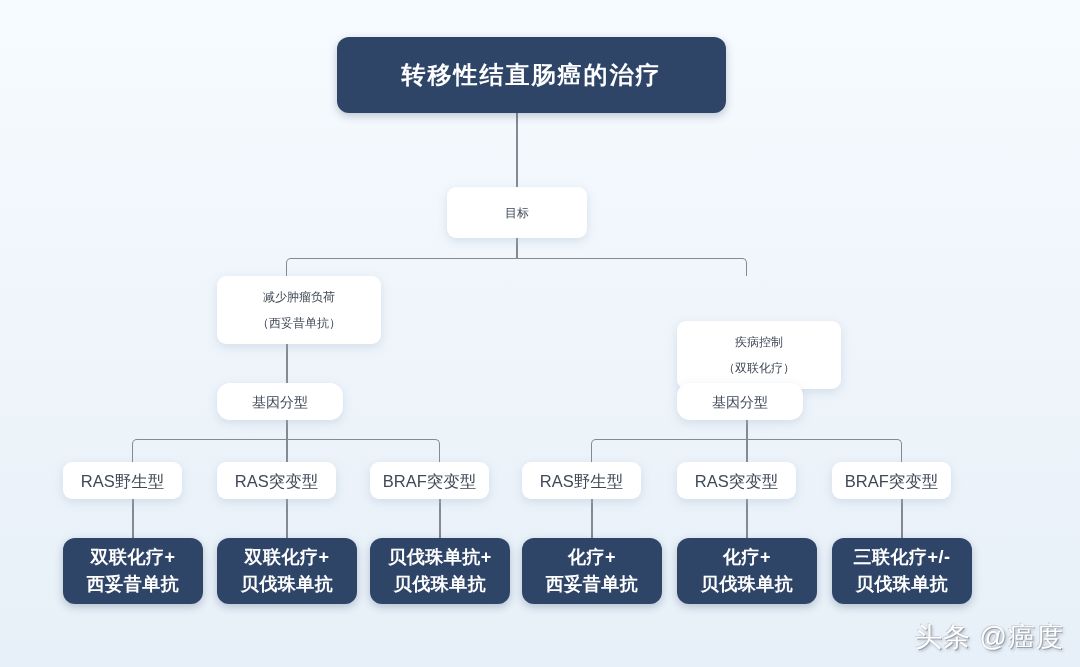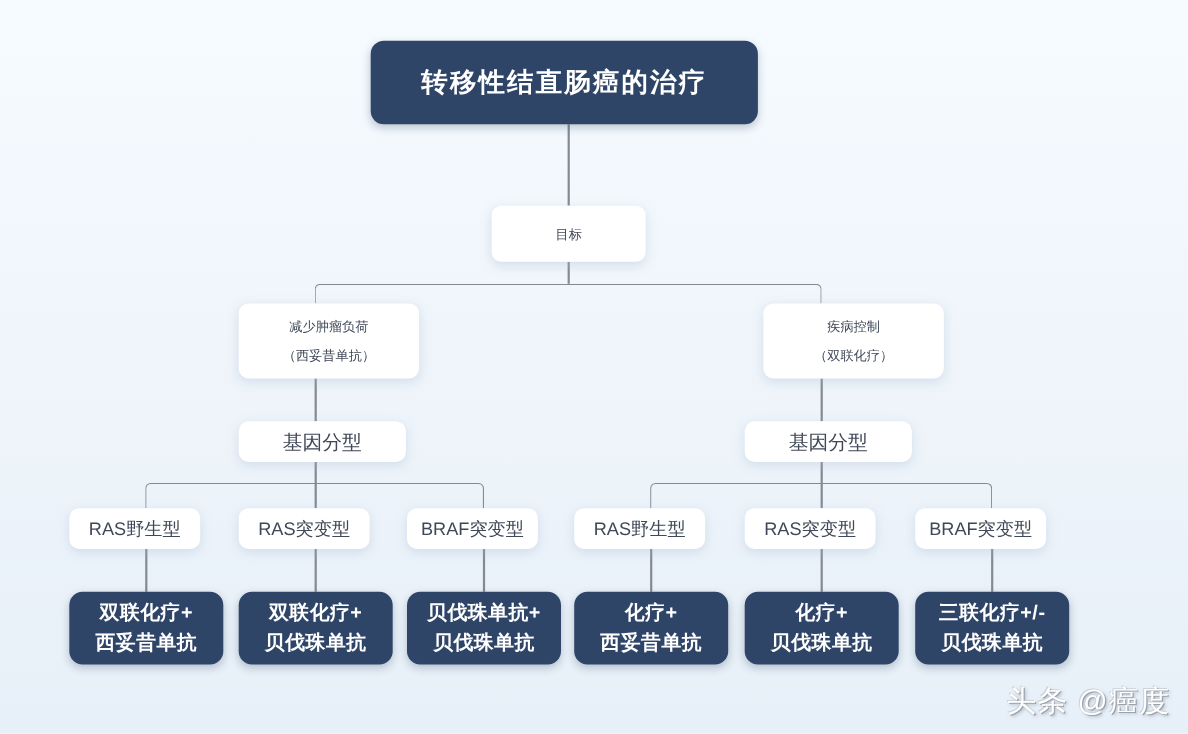"转移性结直肠癌的治疗" .node.root { width: 352px -> 389px }
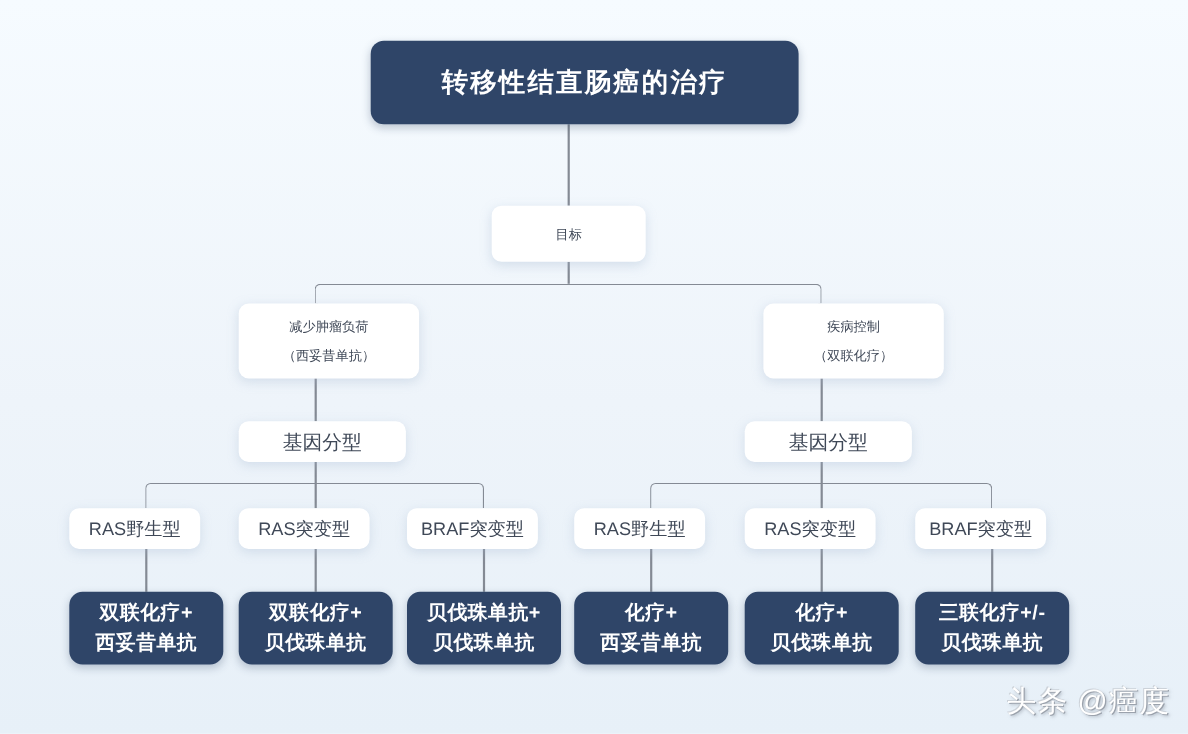"疾病控制" .node.branch.r { left: 694px -> 677px; margin-top: none -> 45px }
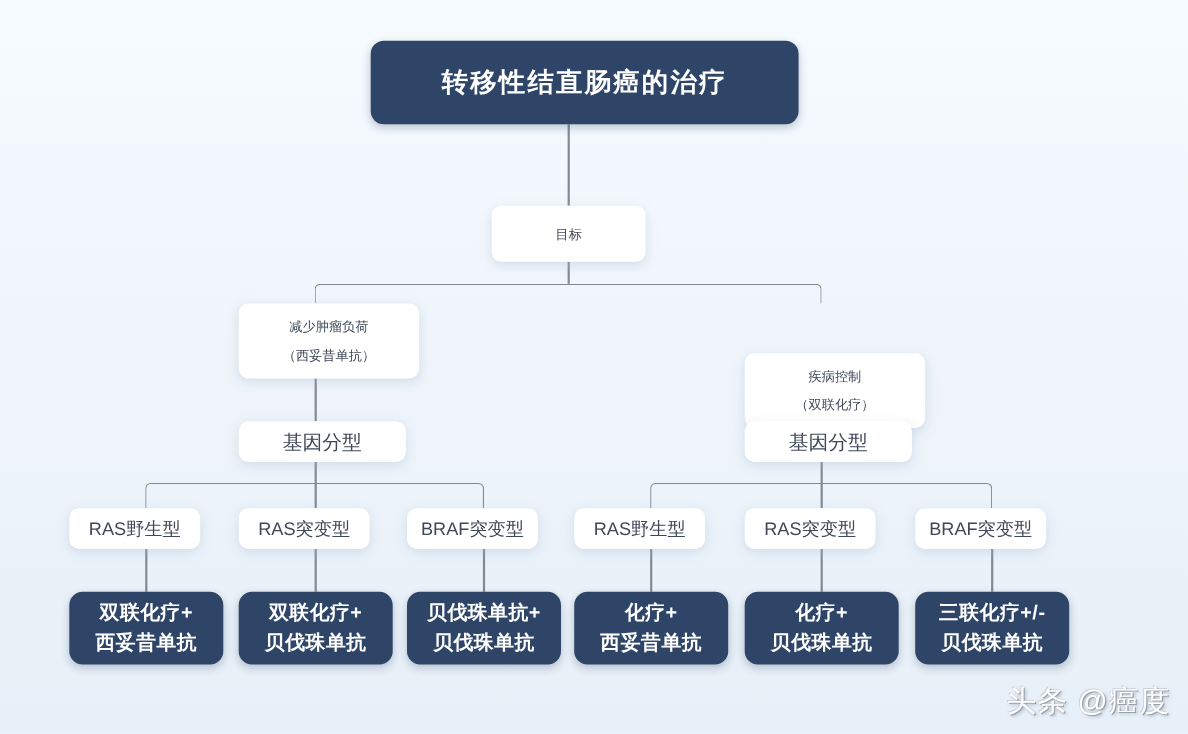"基因分型" .node.geno { border-radius: none -> 13px; font-size: 18px -> 14px; width: 152px -> 126px }
